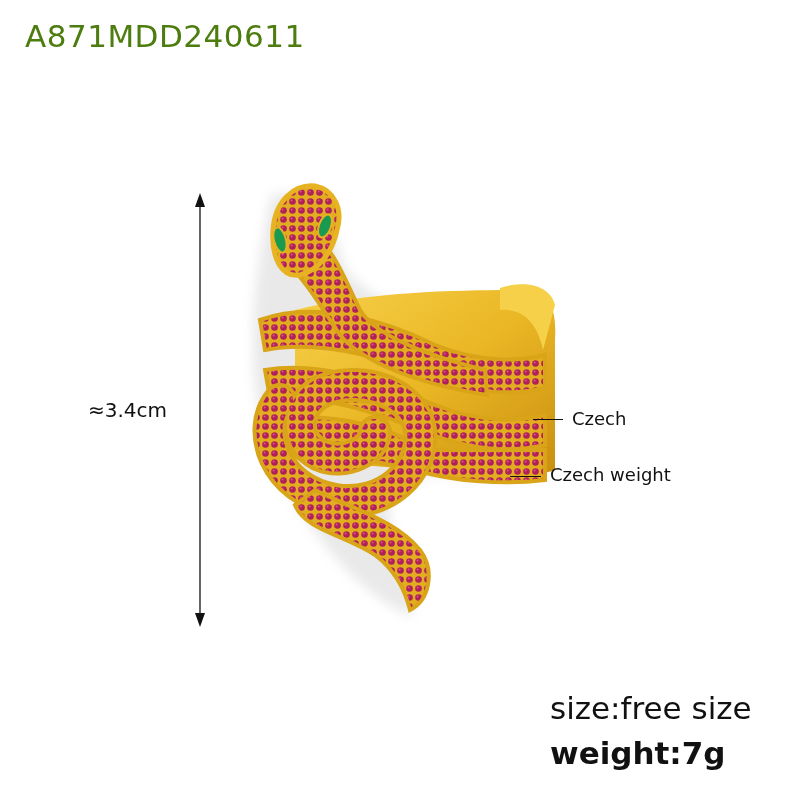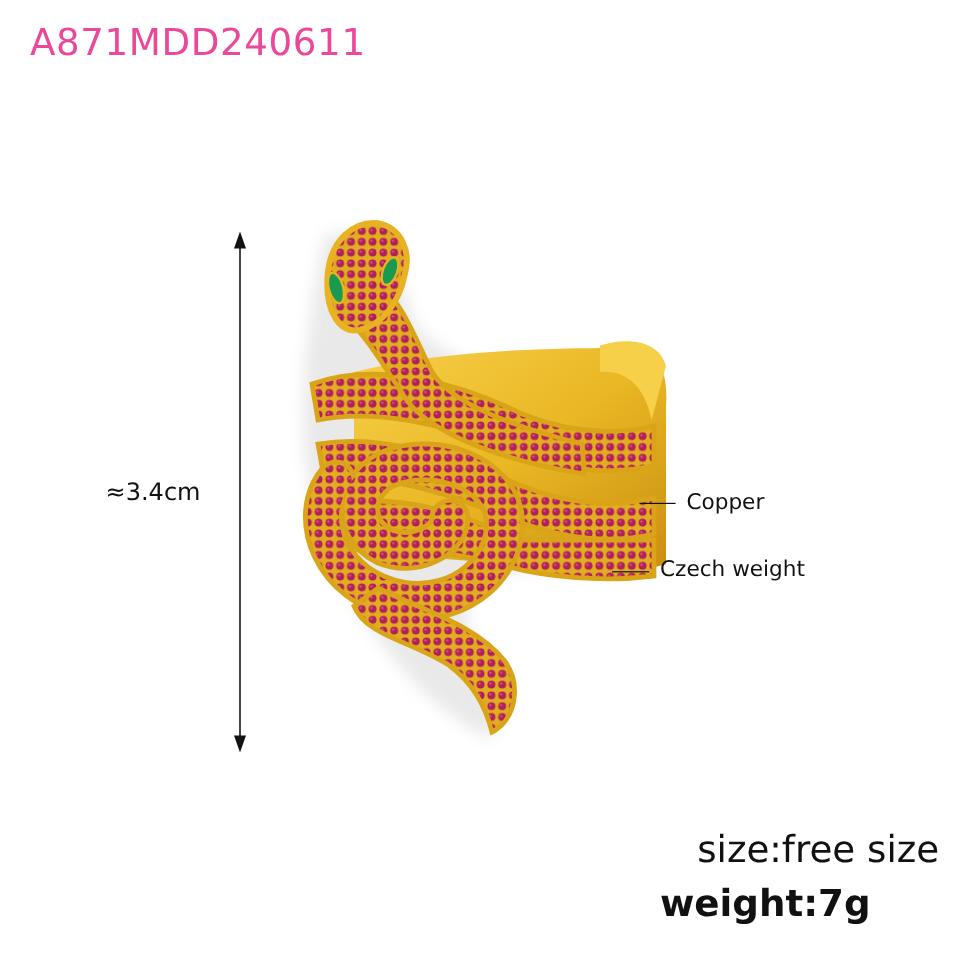"A871MDD240611" .sku { color: #ec4899 -> #4d7c0f }
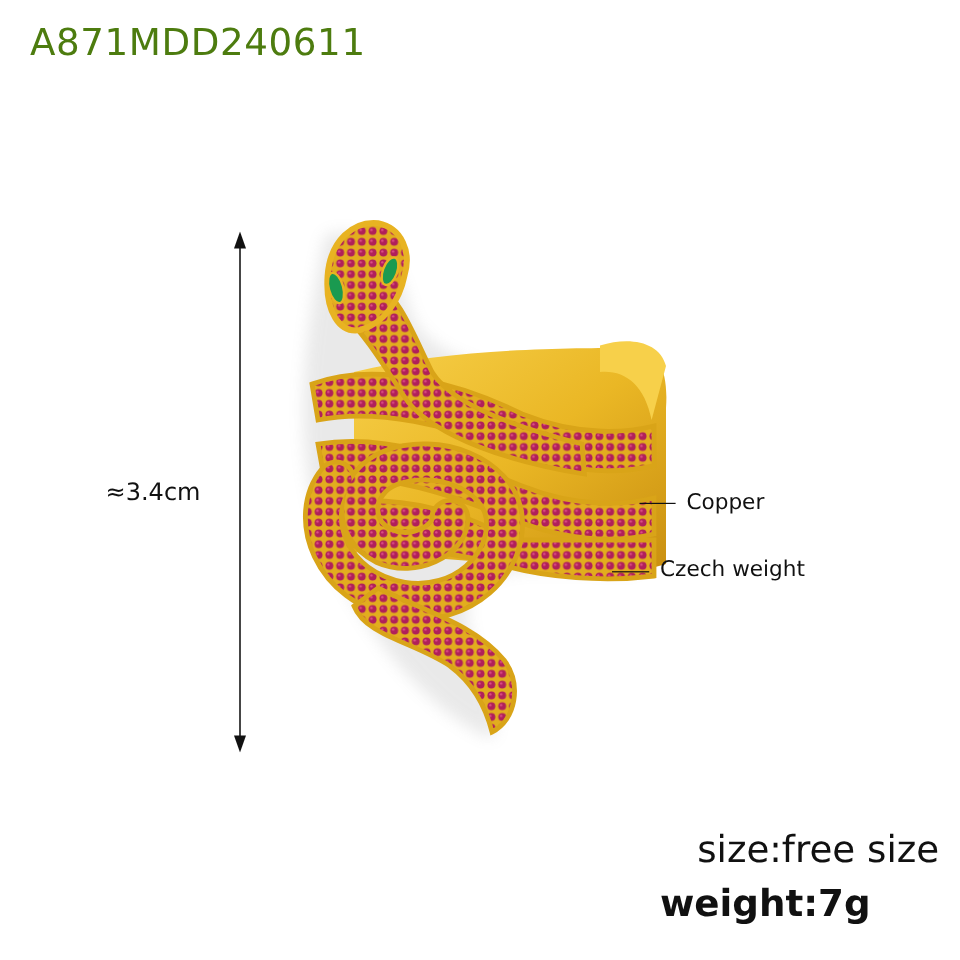"Copper" div.callout-label { text: Copper -> Czech }
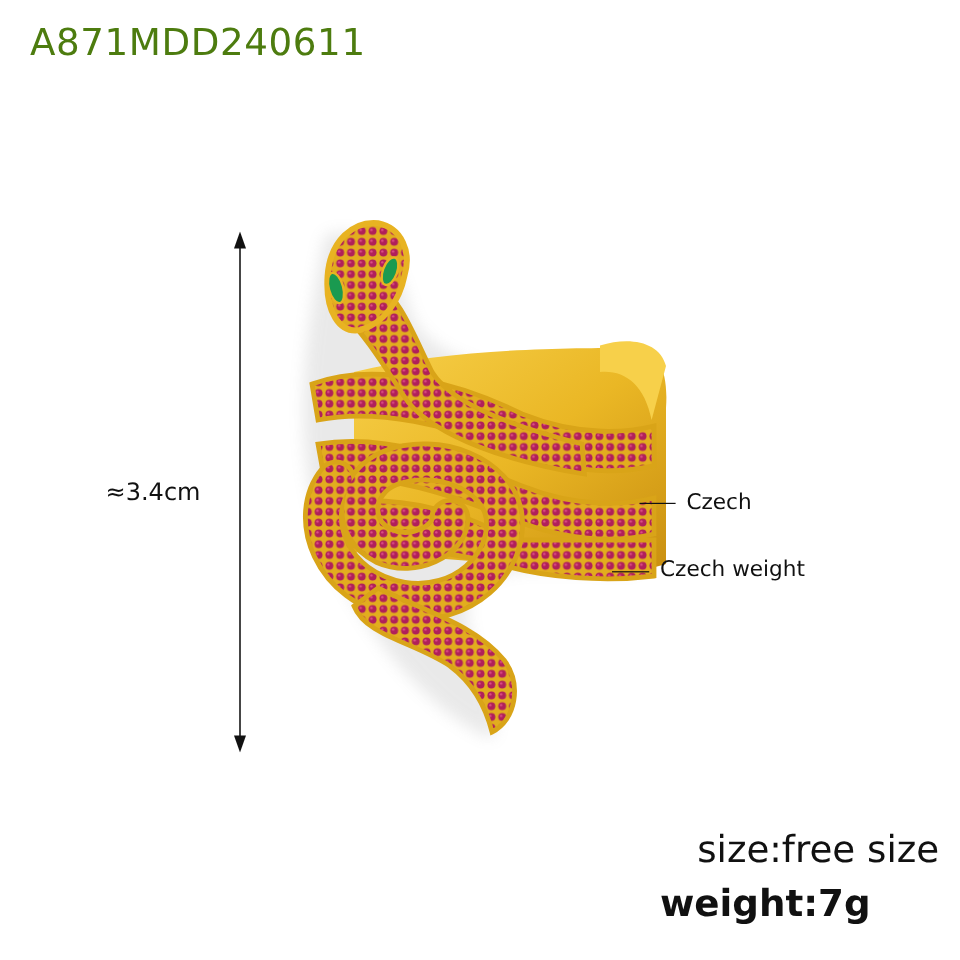"size:free size" div.spec { margin-left: 31px -> none }
